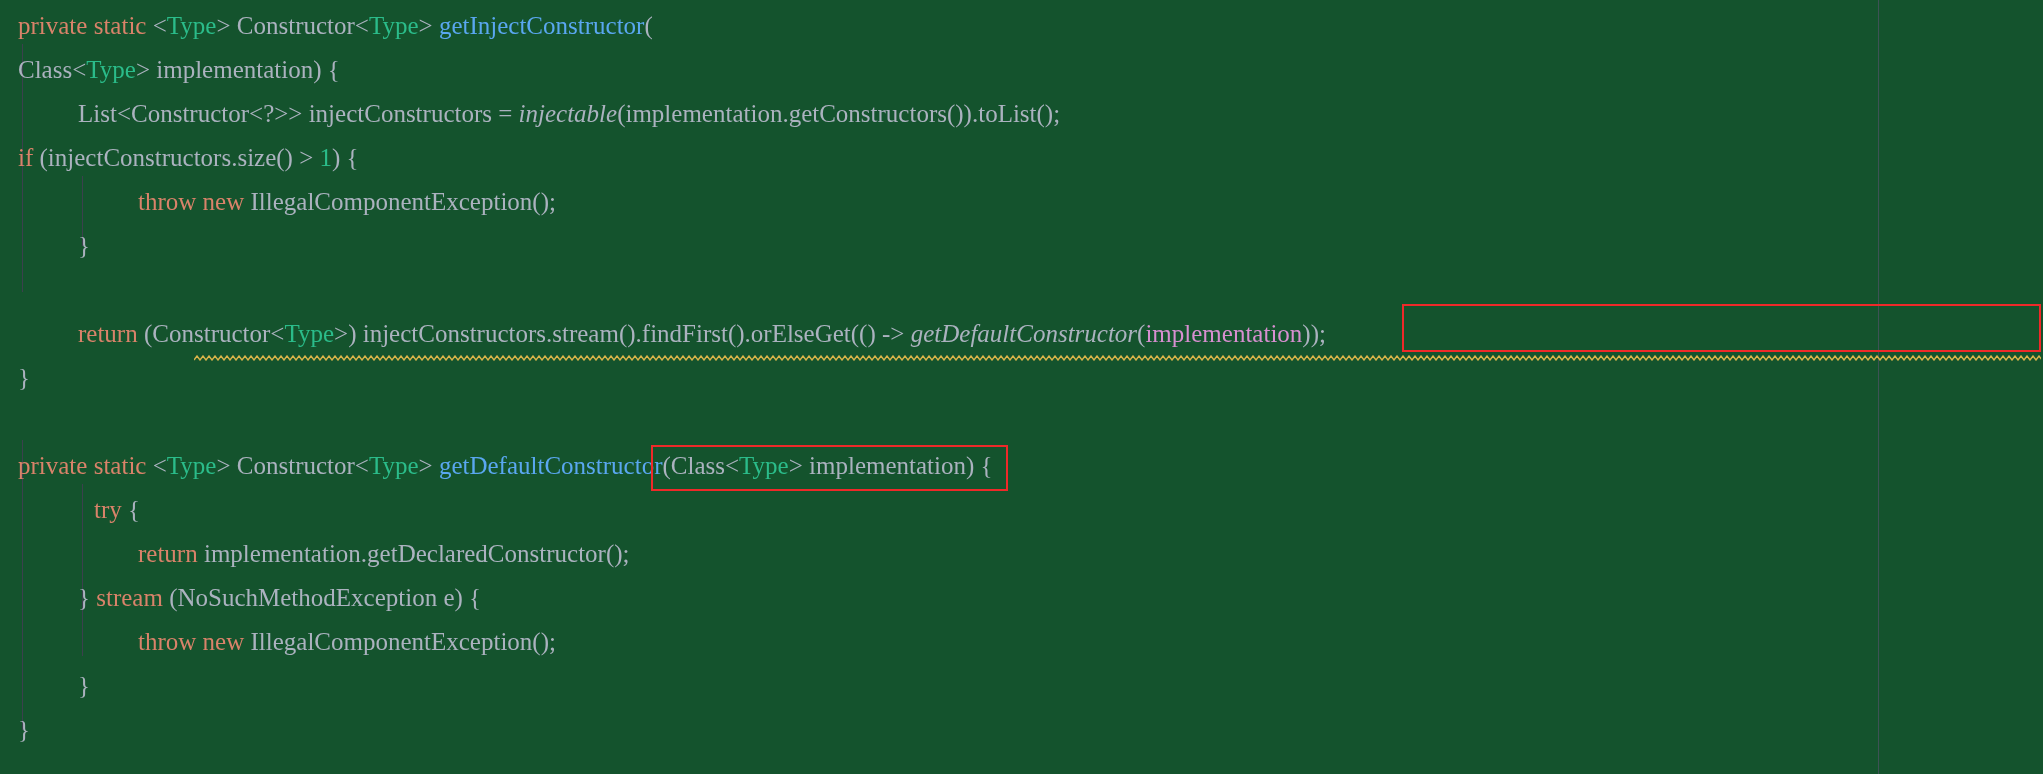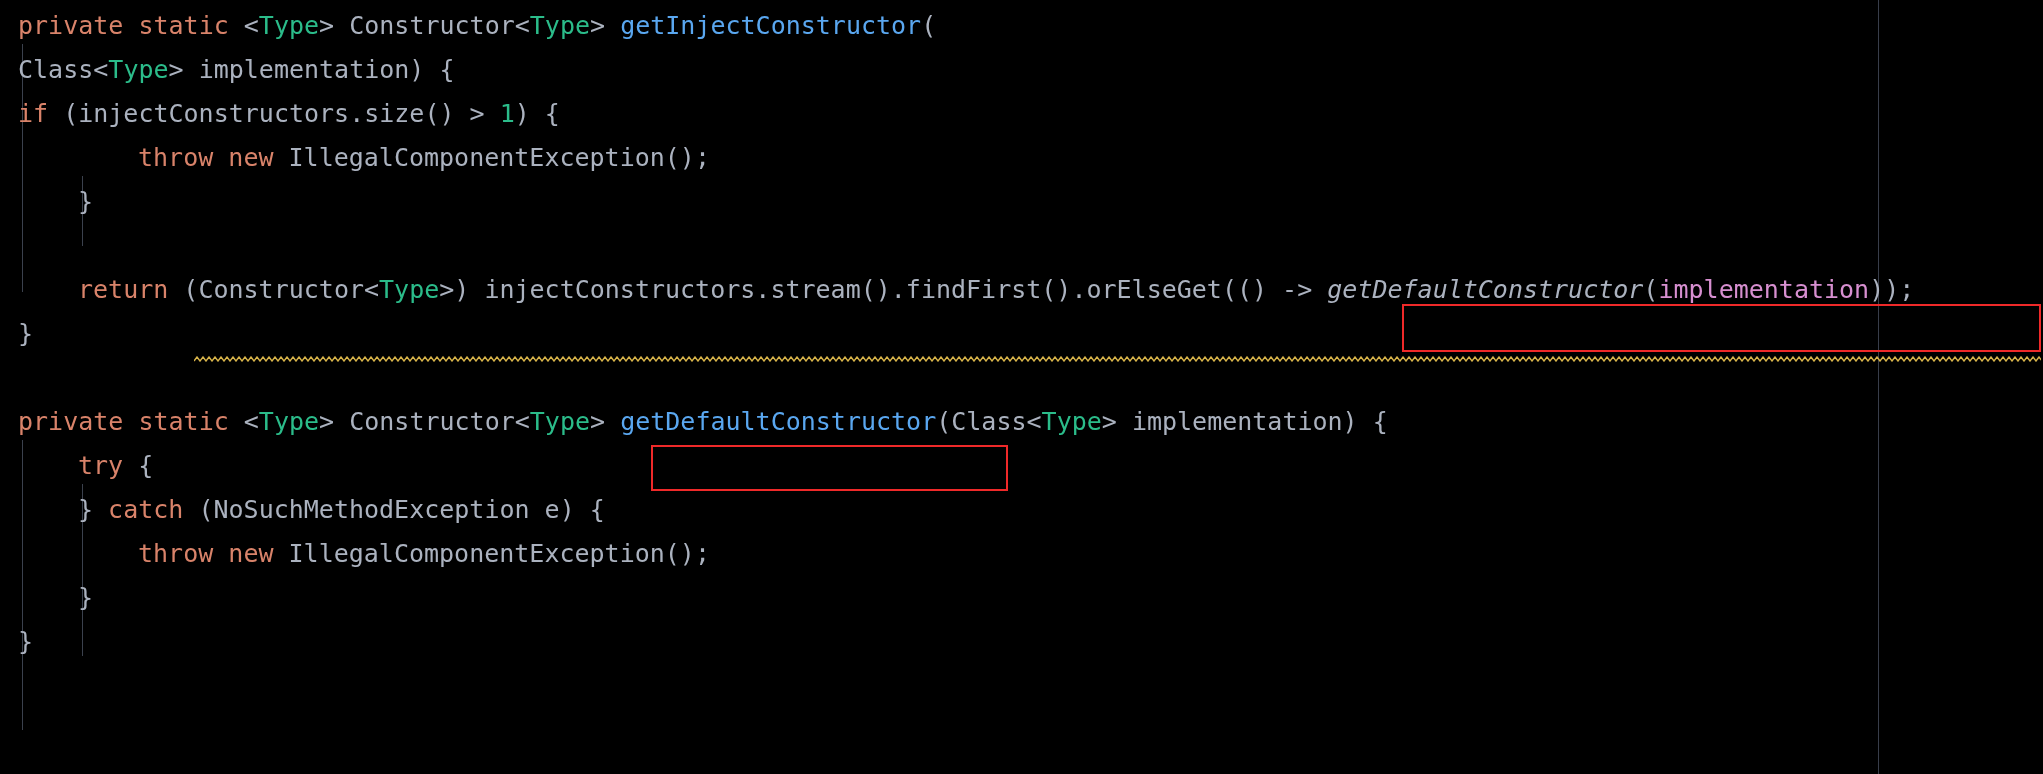"private static <Type> Constructor<Type>" #editor { background: #000000 -> #14532d; font-family: none -> Liberation Serif, serif }
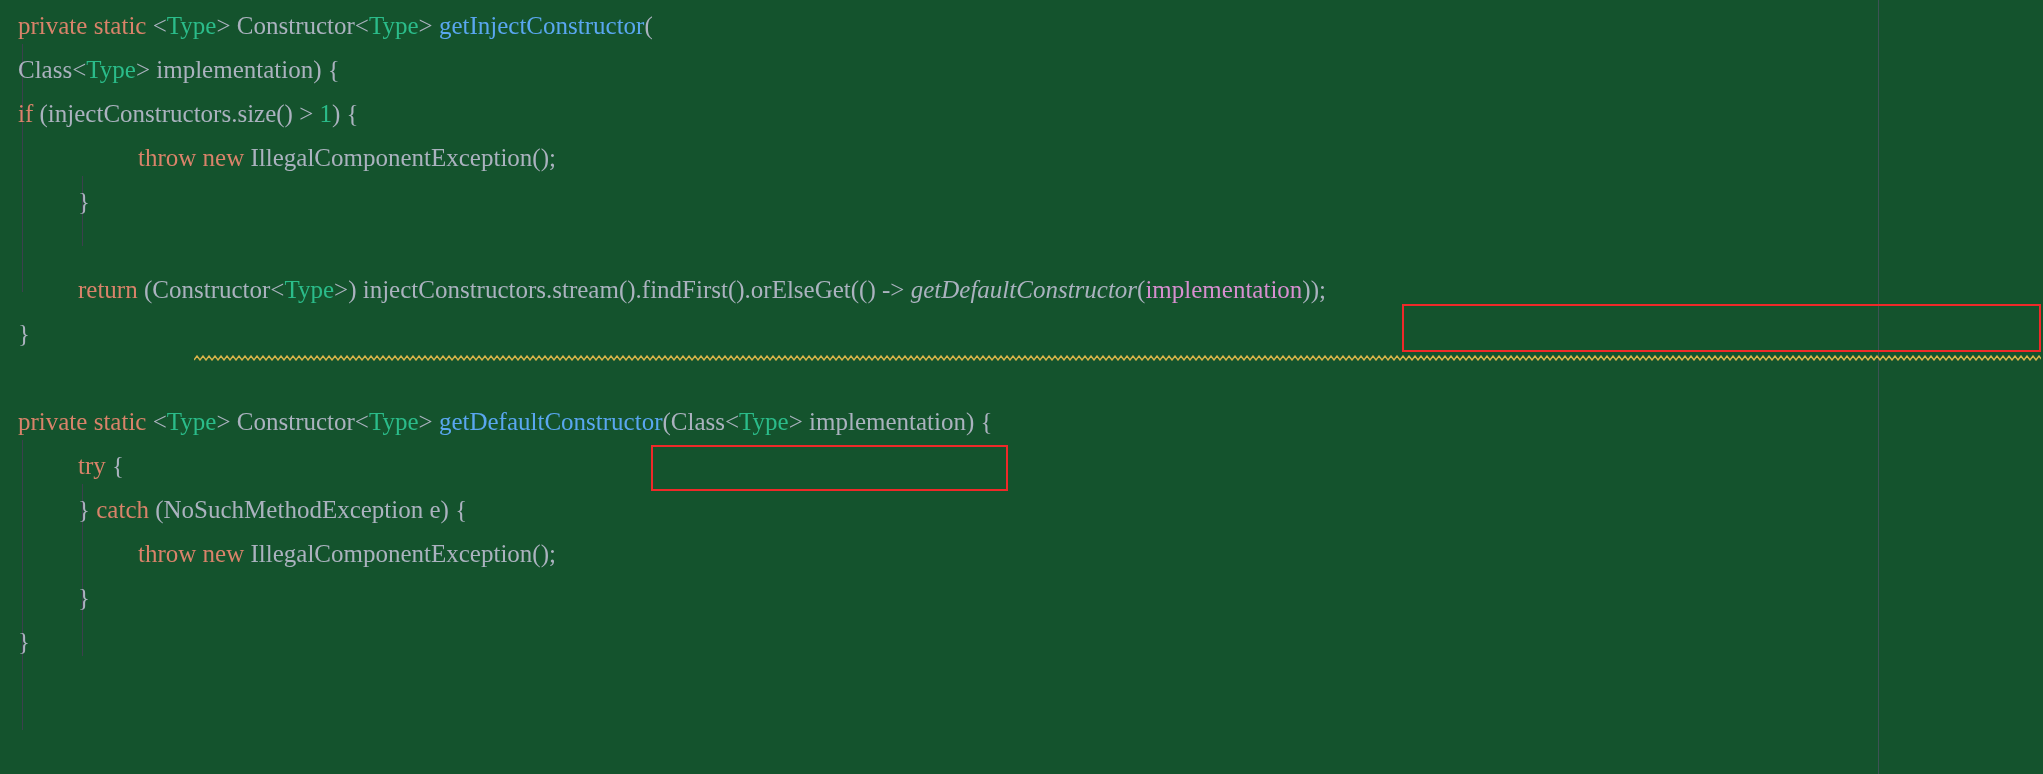"List<Constructor<?>> injectConstructors" div.line { html: none -> <div><span><span>List&lt;Constructor&lt;?&gt;&gt; injectConstructors = </span><span>injectable</span><span>(implementation.getConstructors()).toList();</span></span></div> }
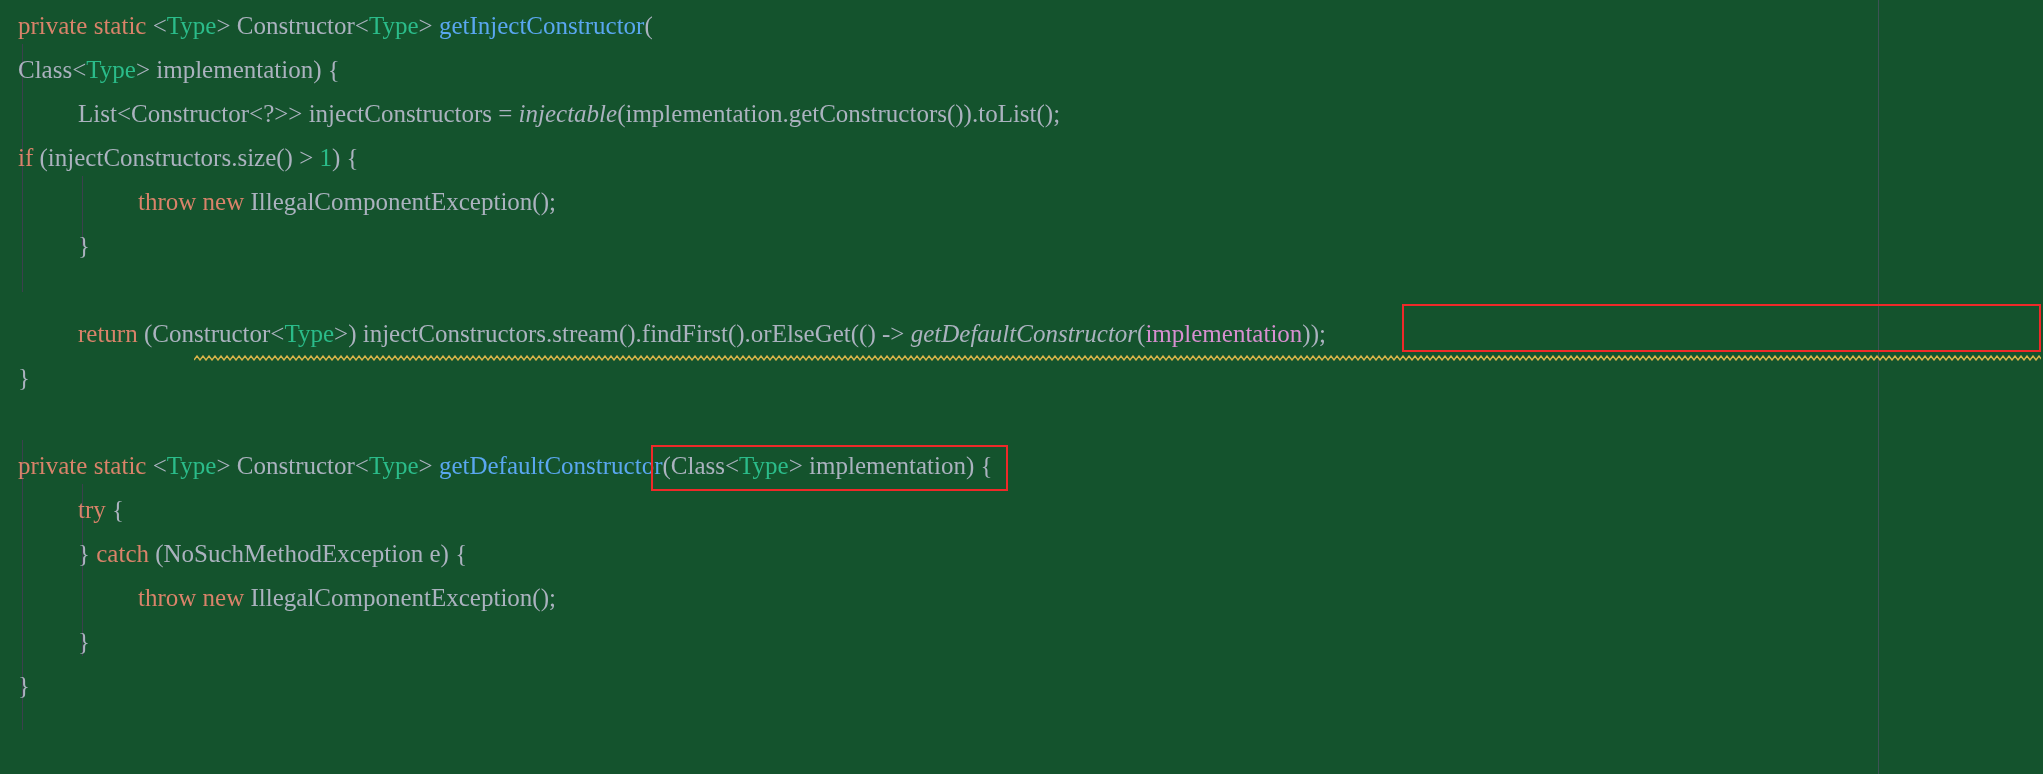"try {" span { margin-left: 60px -> 76px }
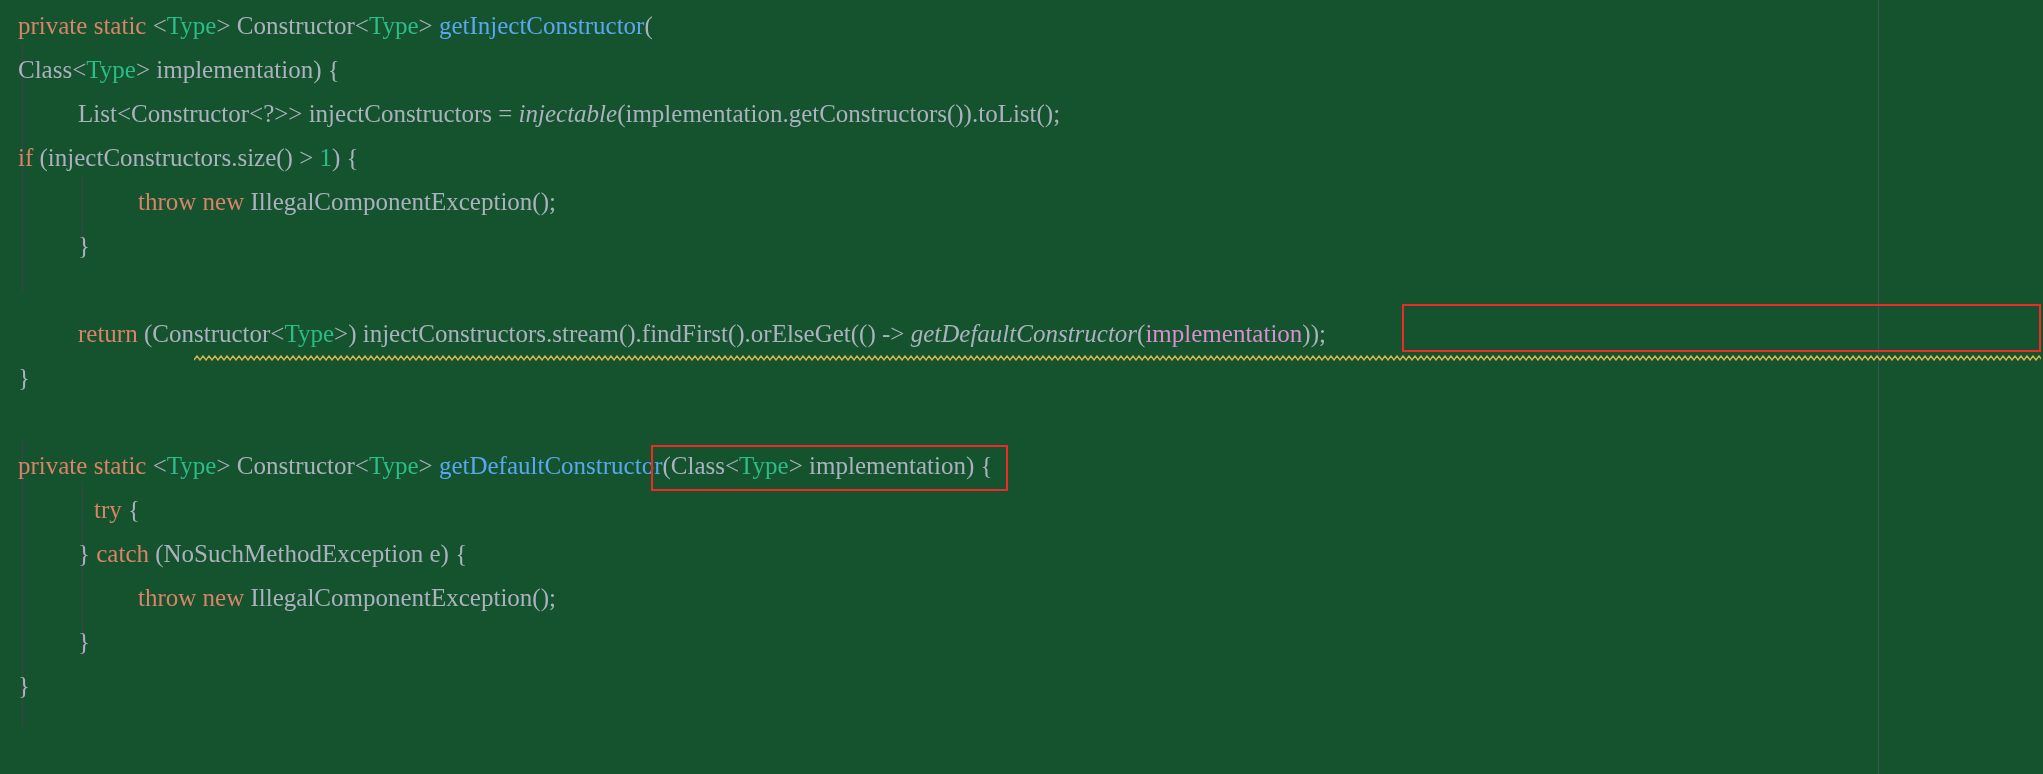"return implementation.getDeclaredConstructor();" div.line { html: none -> <div><span><span>return</span><span> implementation.getDeclaredConstructor();</span></span></div> }
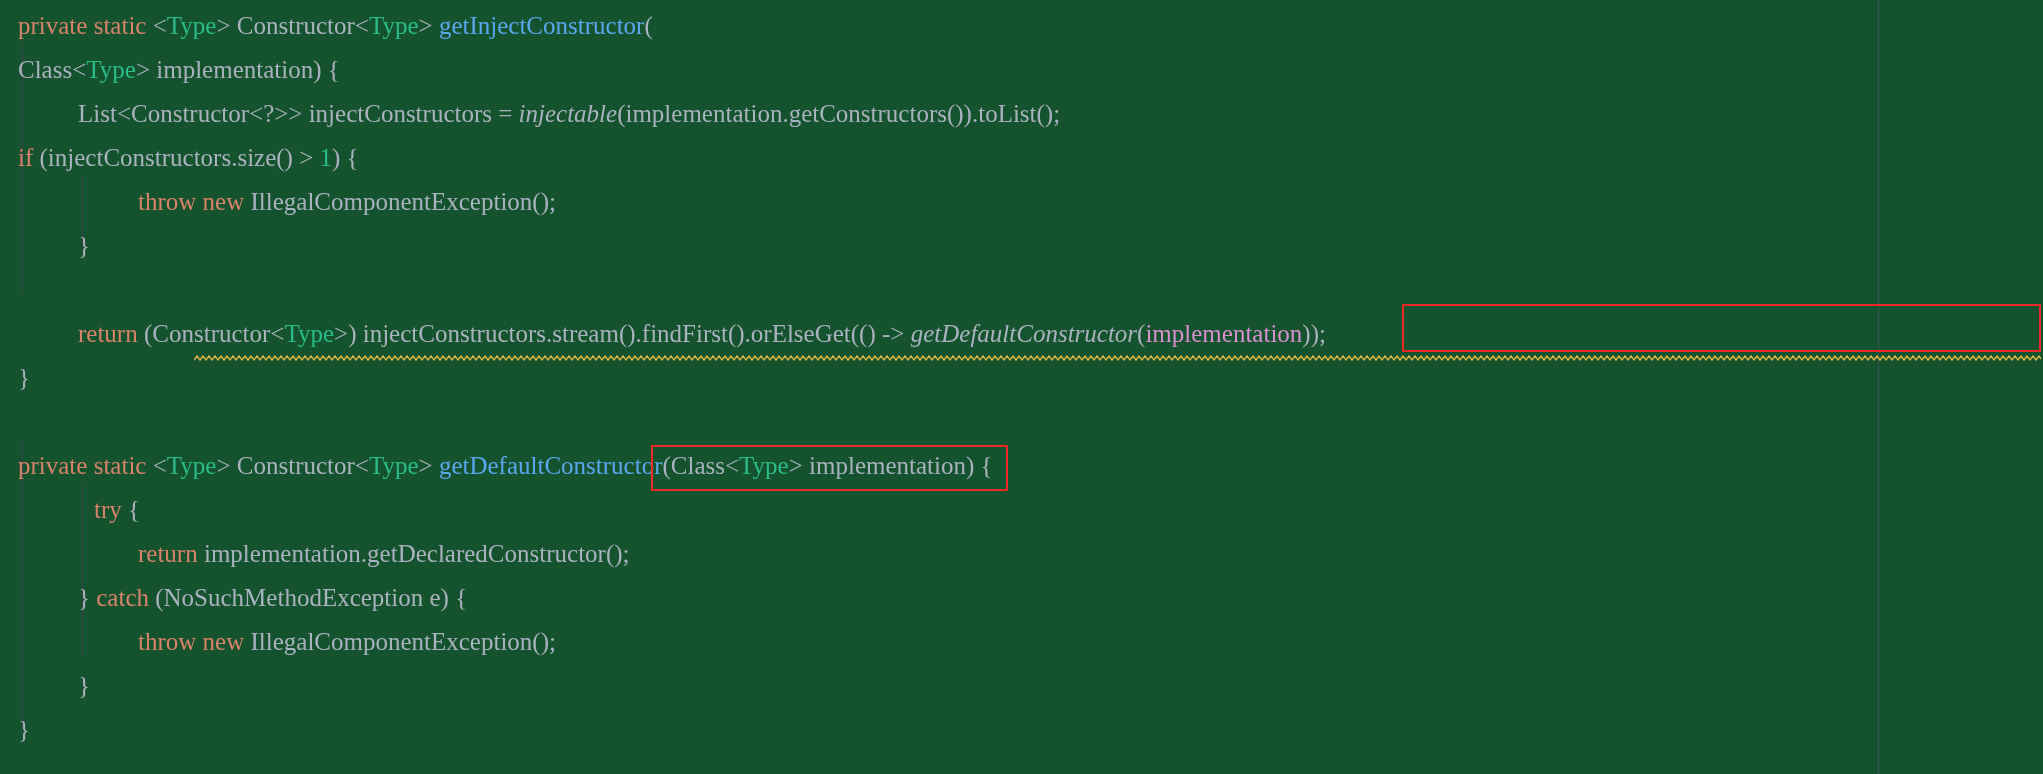"catch" span.kw { text: catch -> stream }
